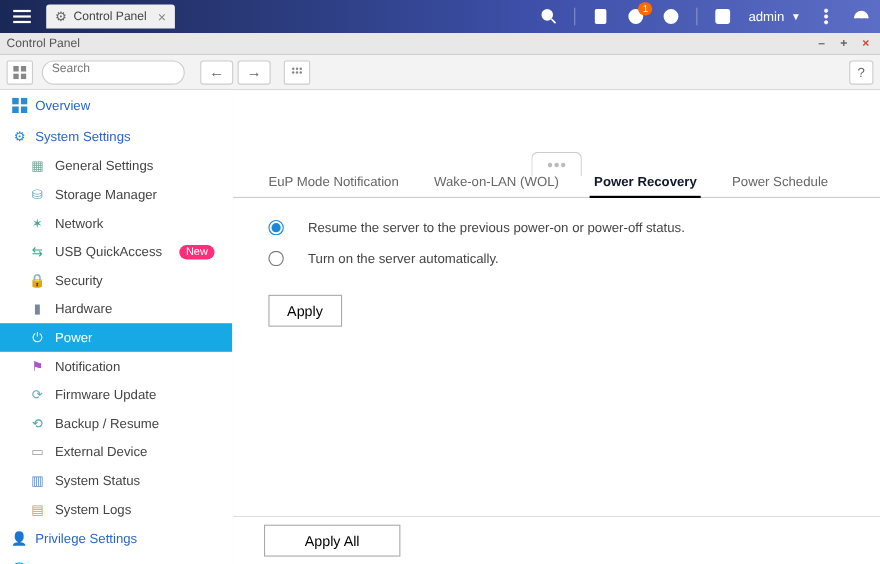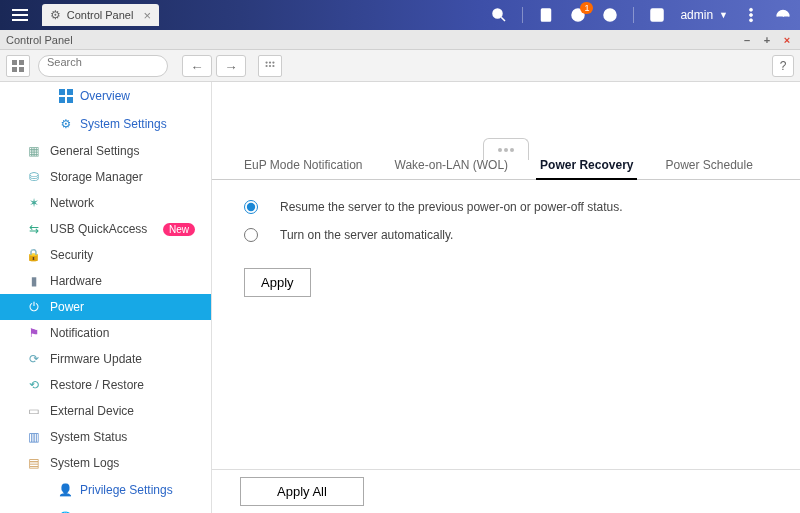"Overview" .sidebar .cat { margin-left: 48px -> none }
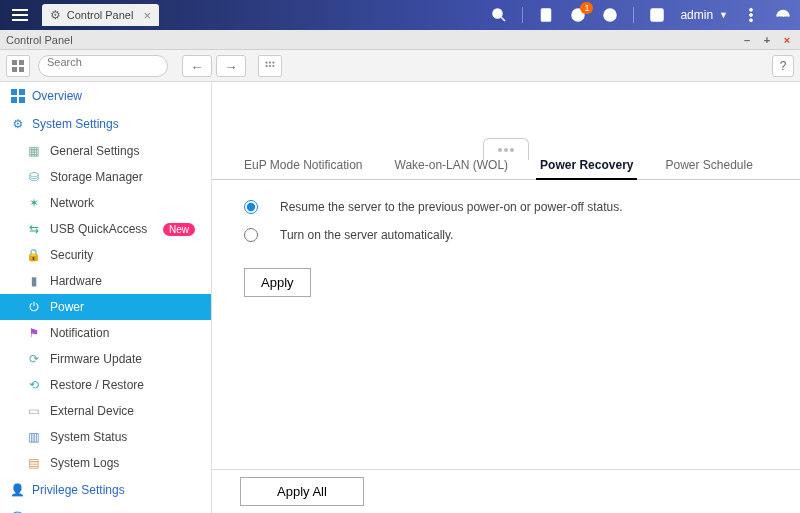"Restore / Restore" span { text: Restore / Restore -> Backup / Resume }
